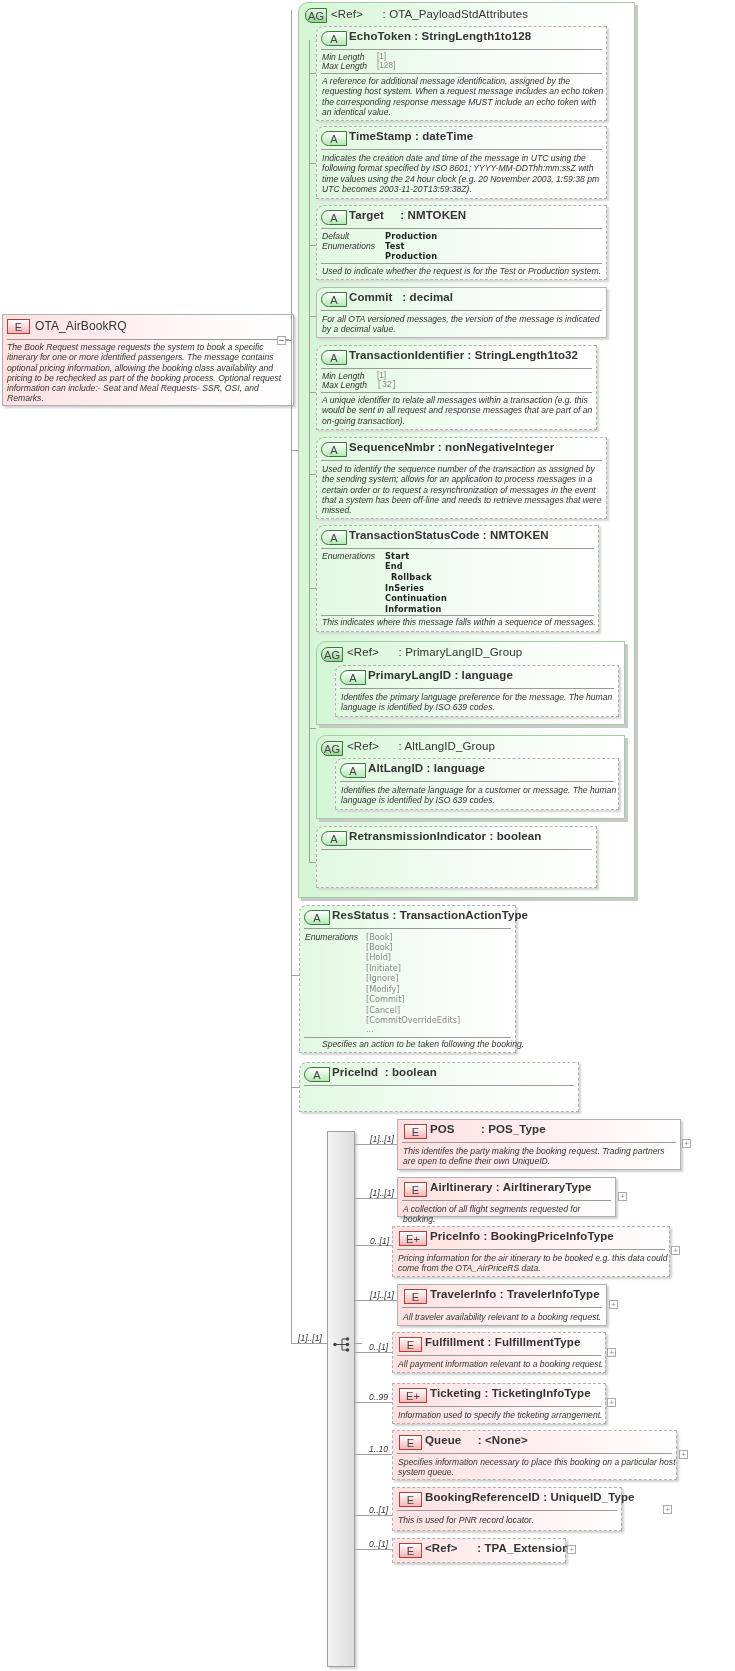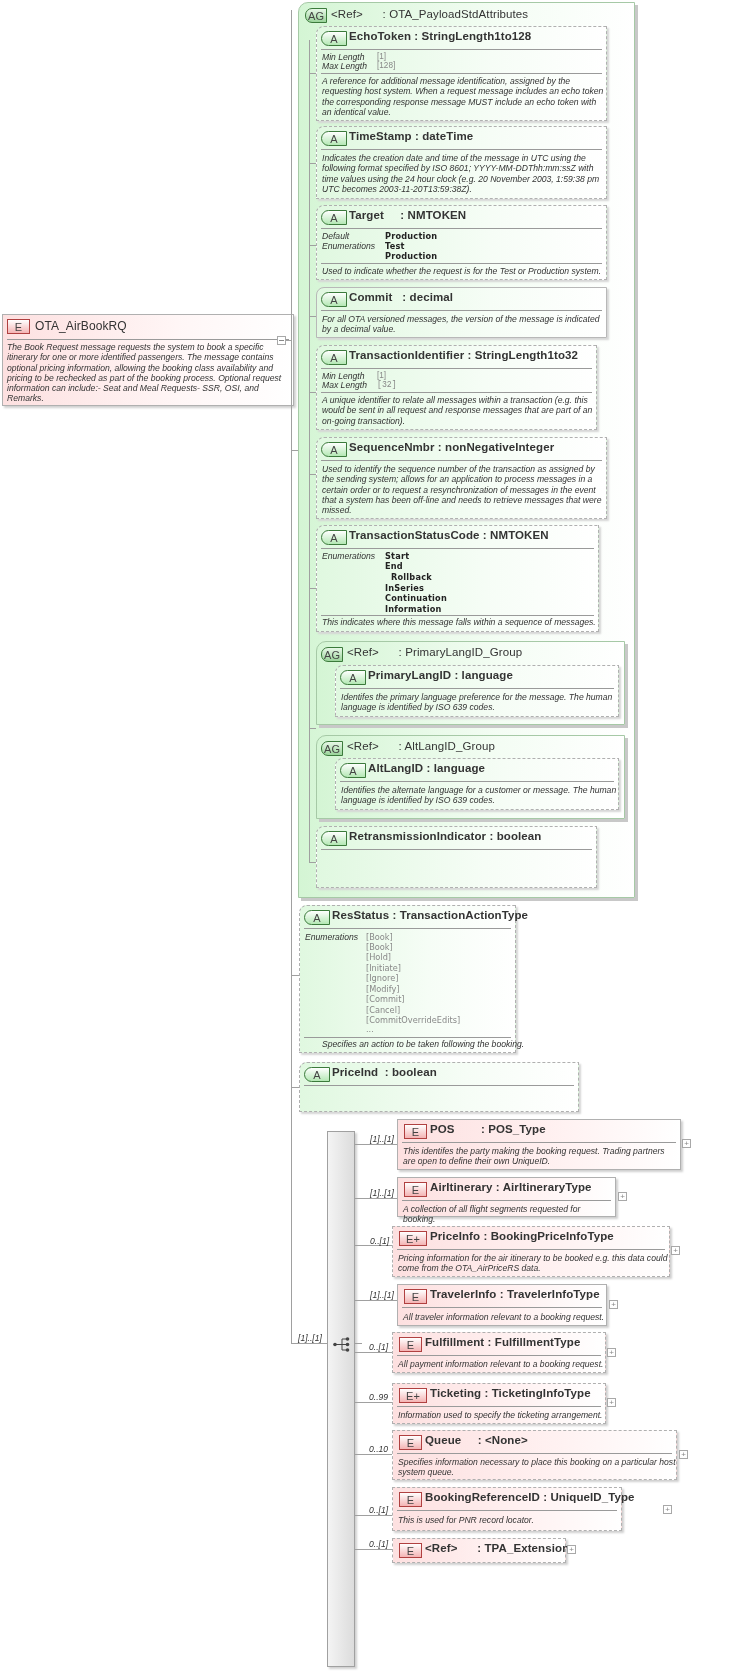"All traveler information relevant to" div.desc { text: information -> availability }
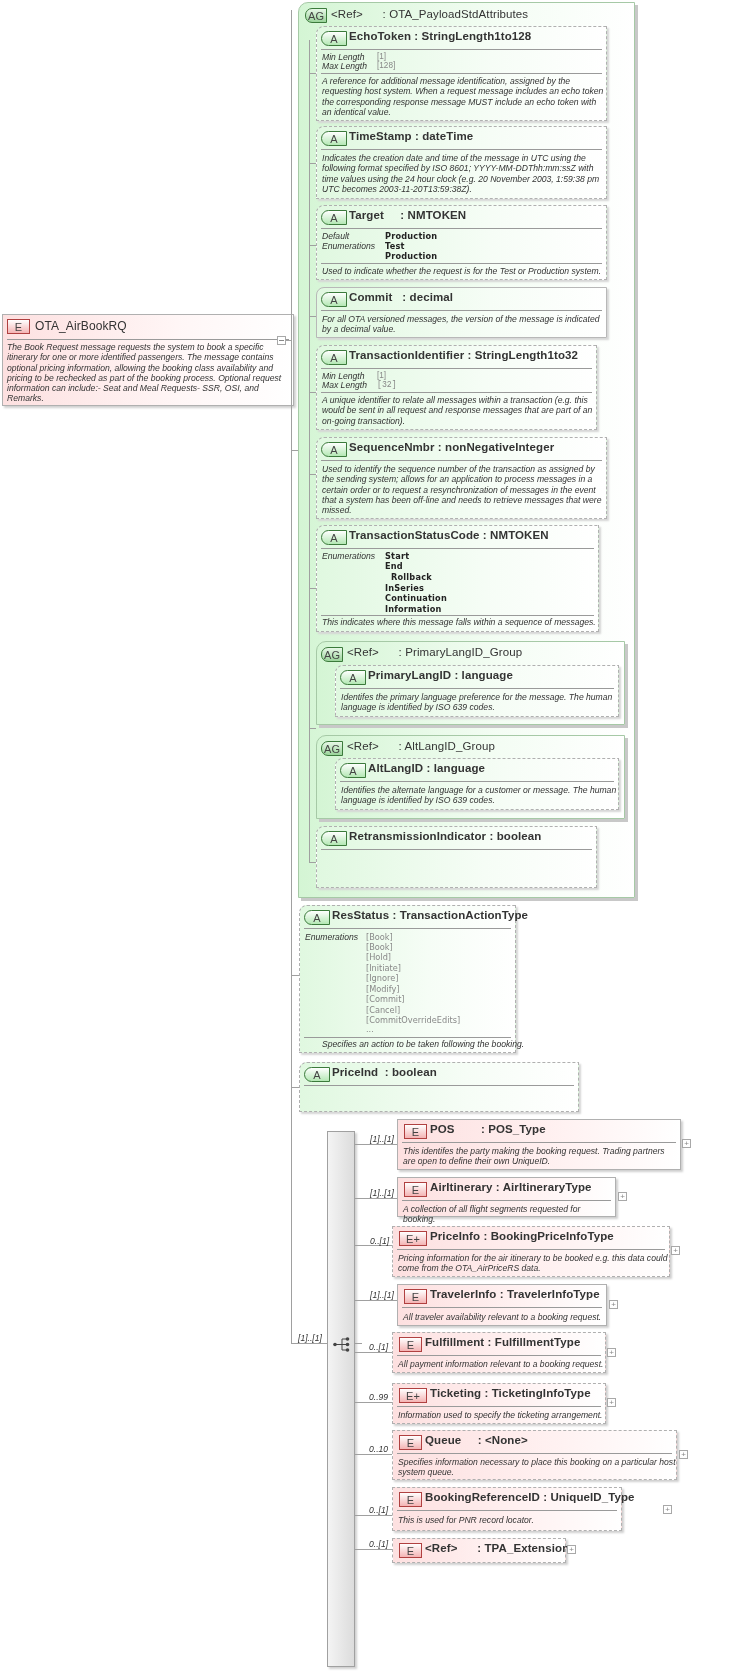"0..10" span.card { text: 0..10 -> 1..10 }
